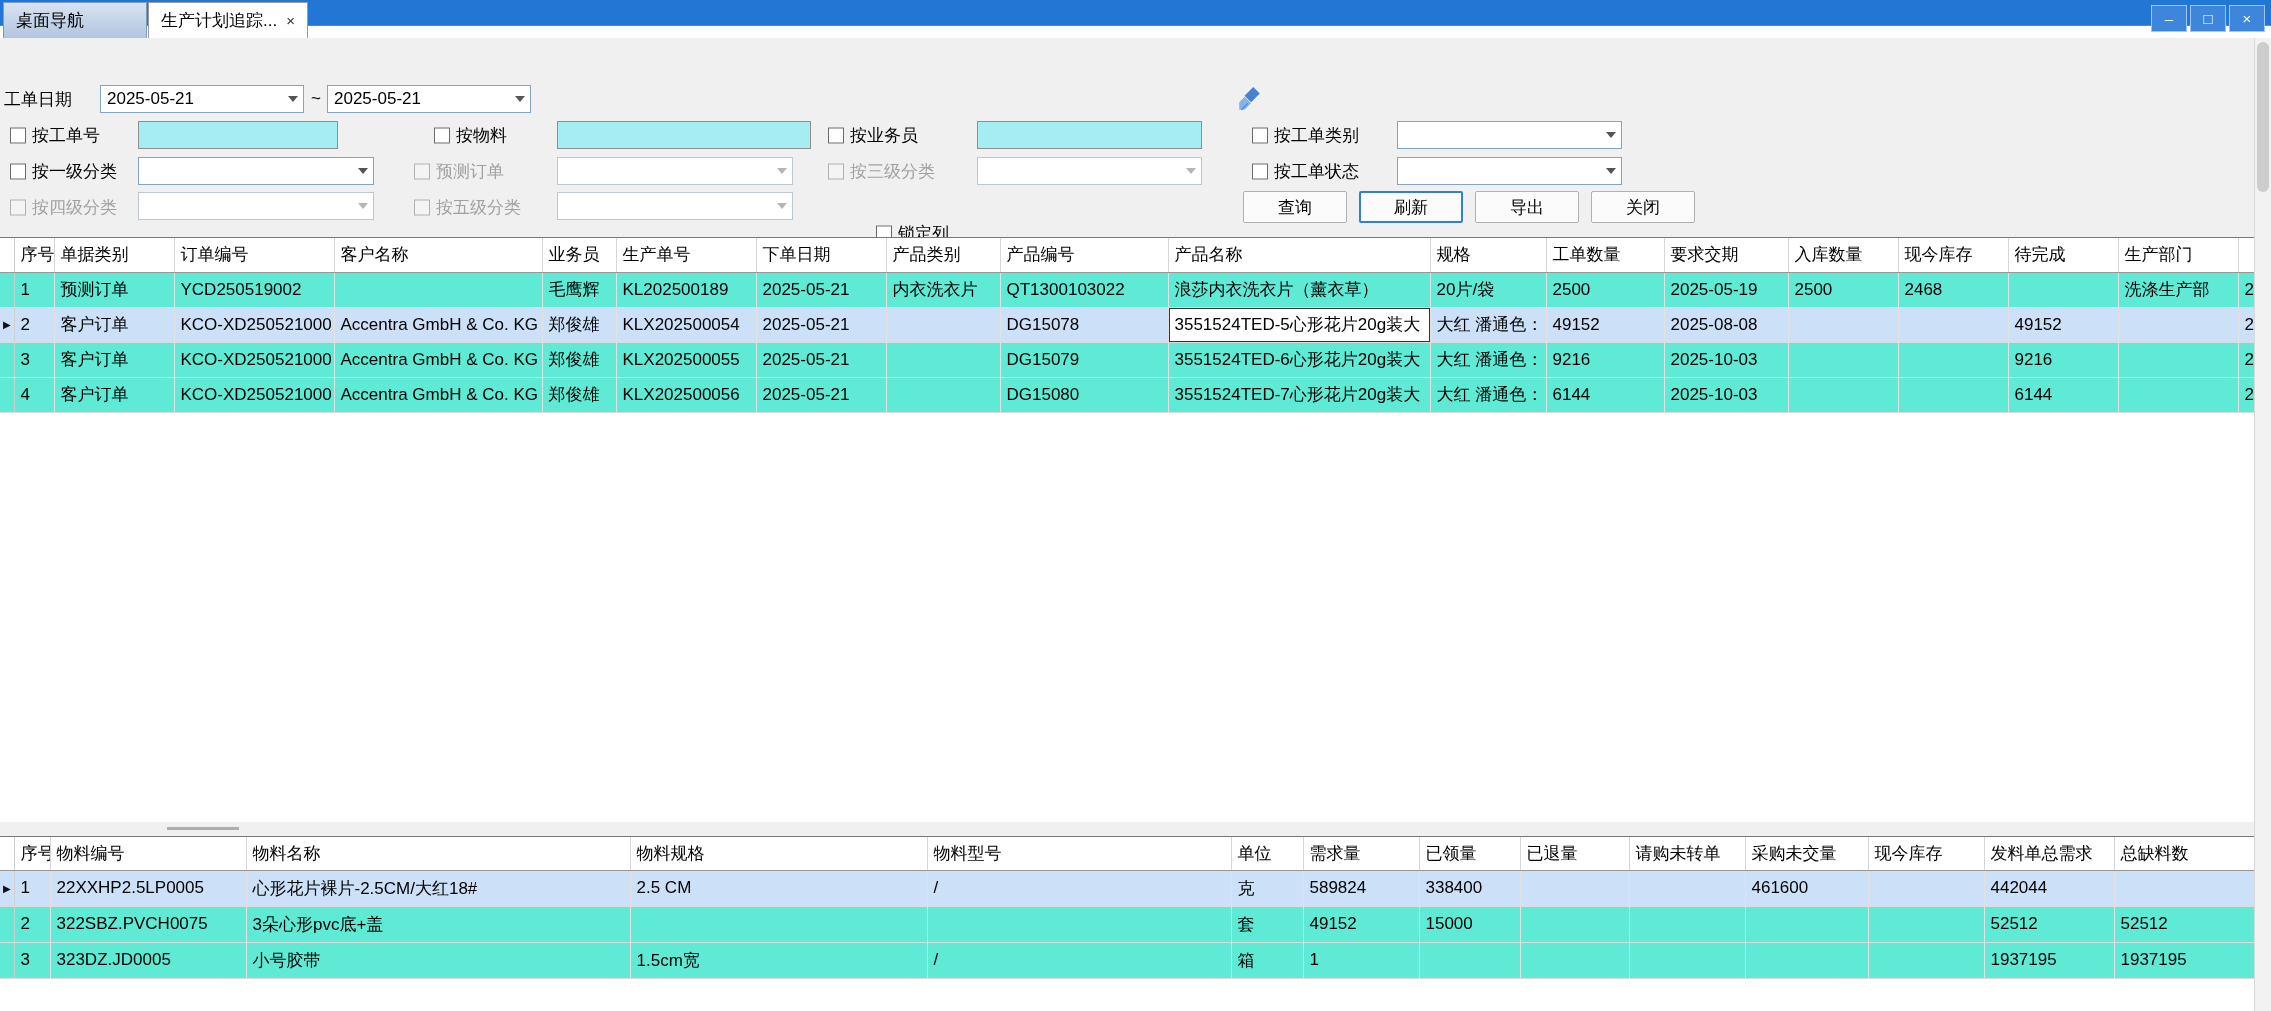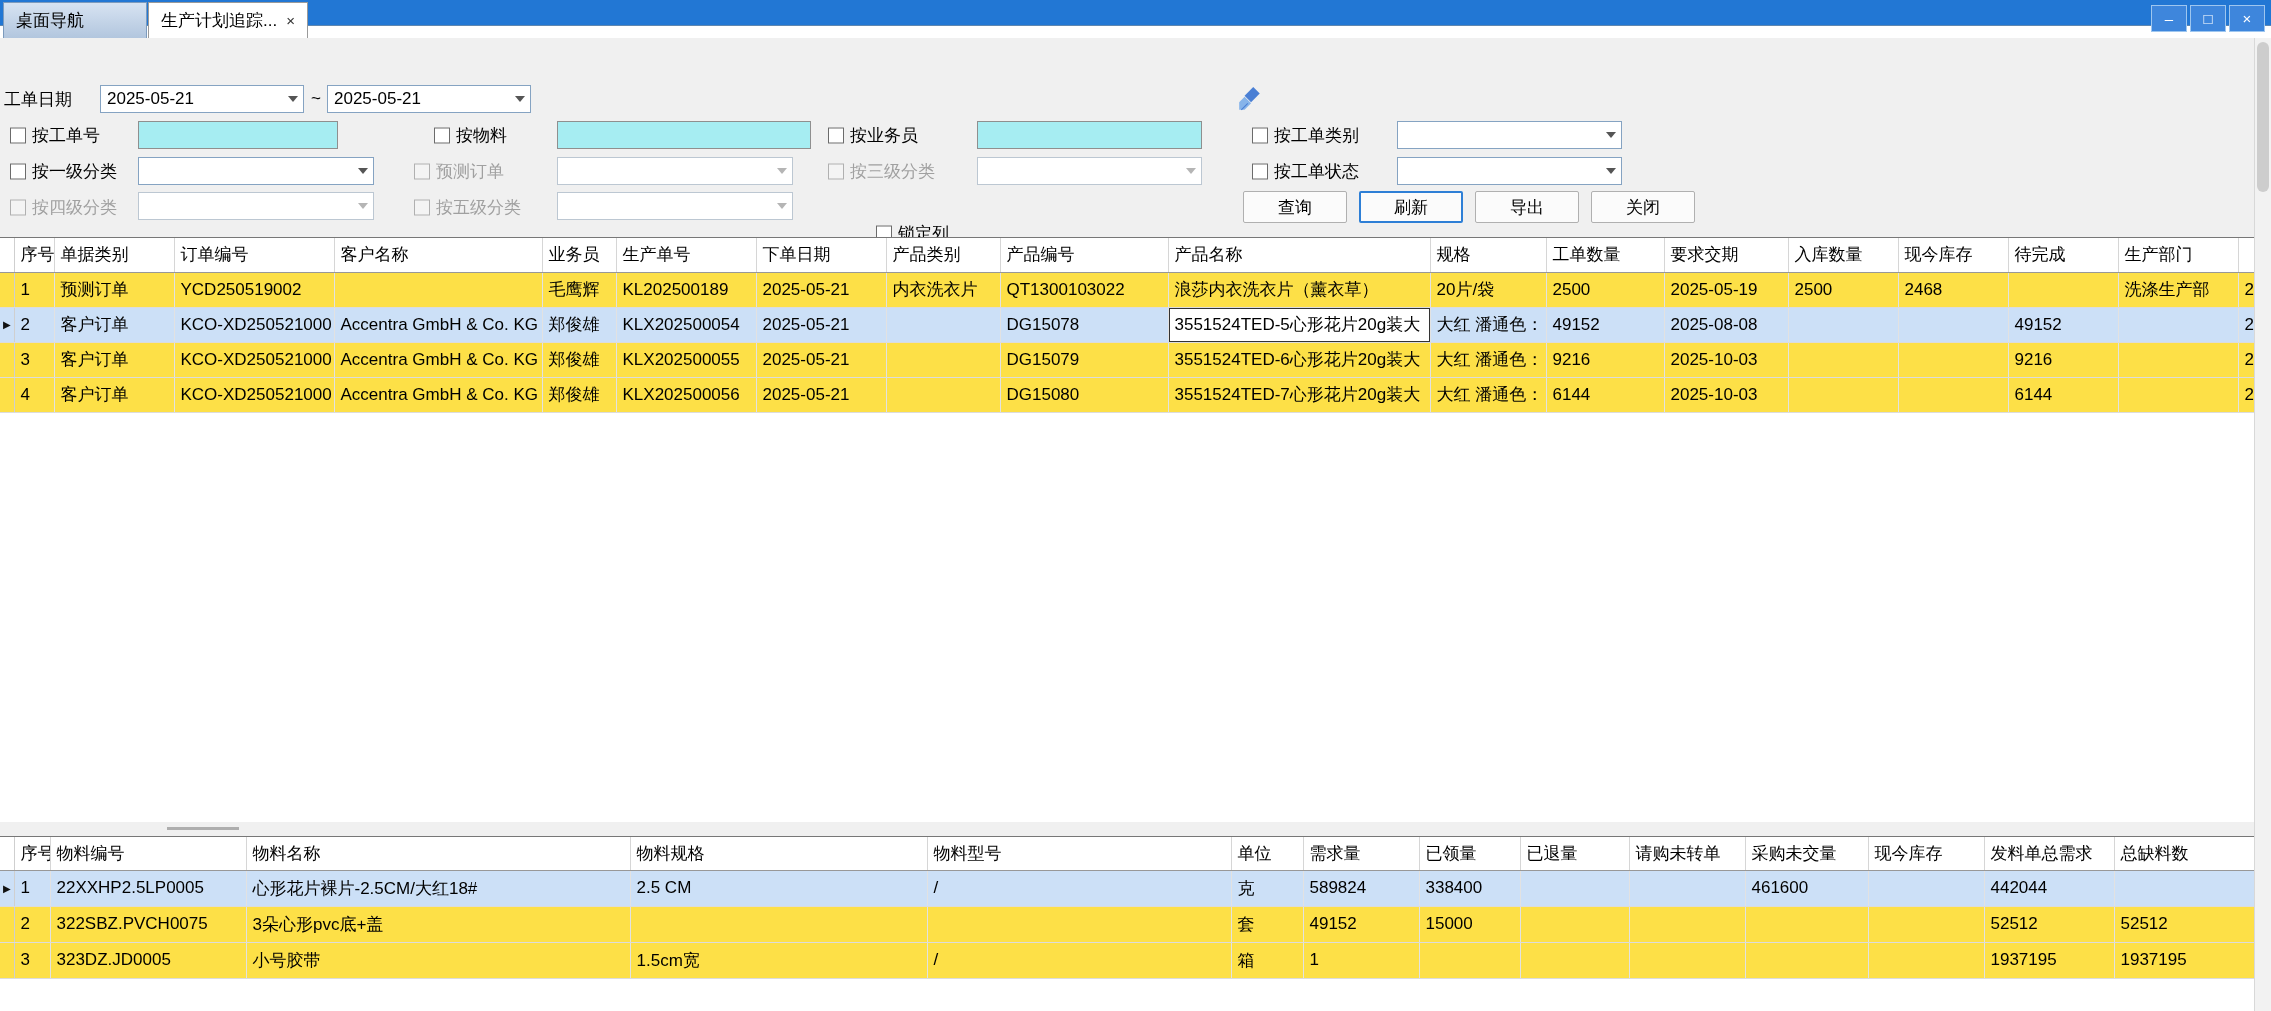"序号" .grid { background: #fde047 -> #5eead4 }
